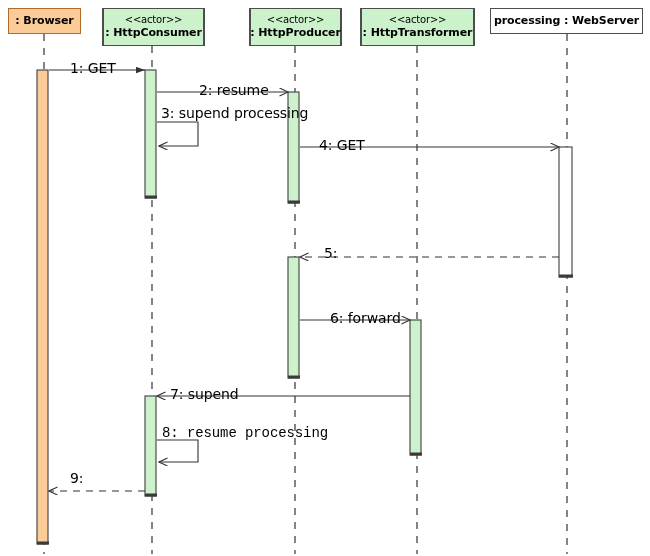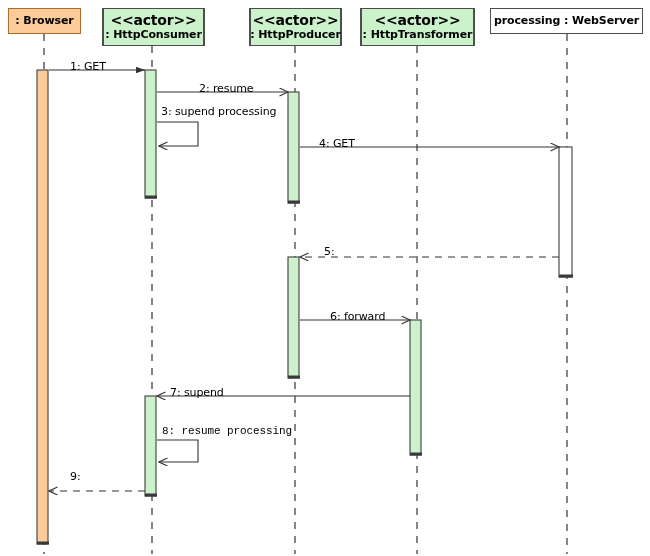"<<actor>>" .stereotype { font-size: 14px -> 10px; font-weight: bold -> normal }
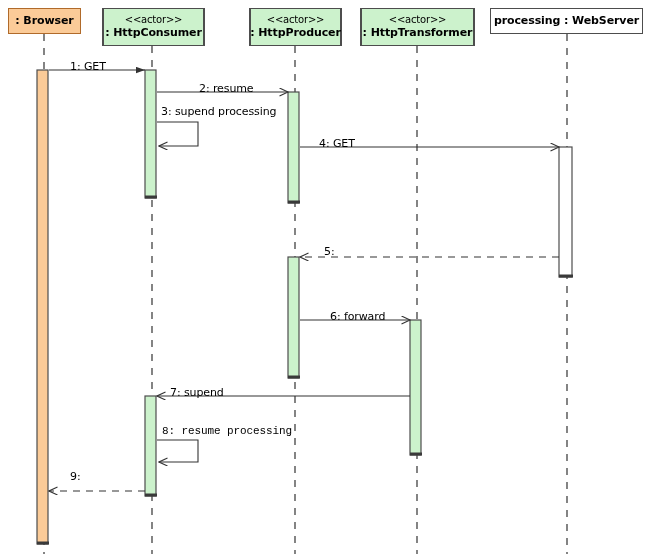"1: GET" .msg-label { font-size: 11px -> 14px }
